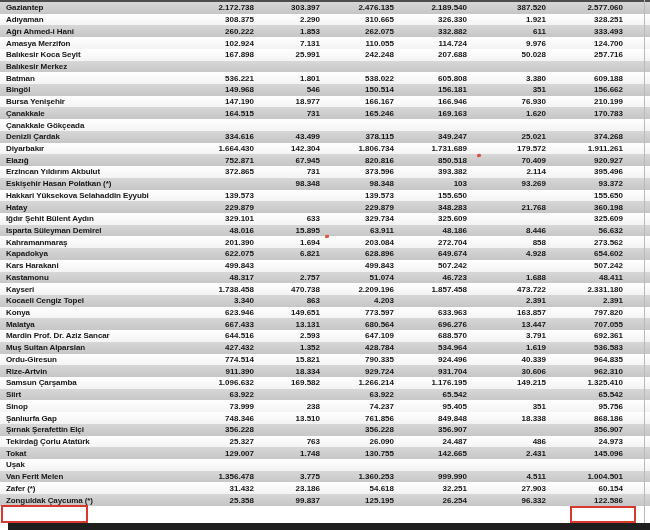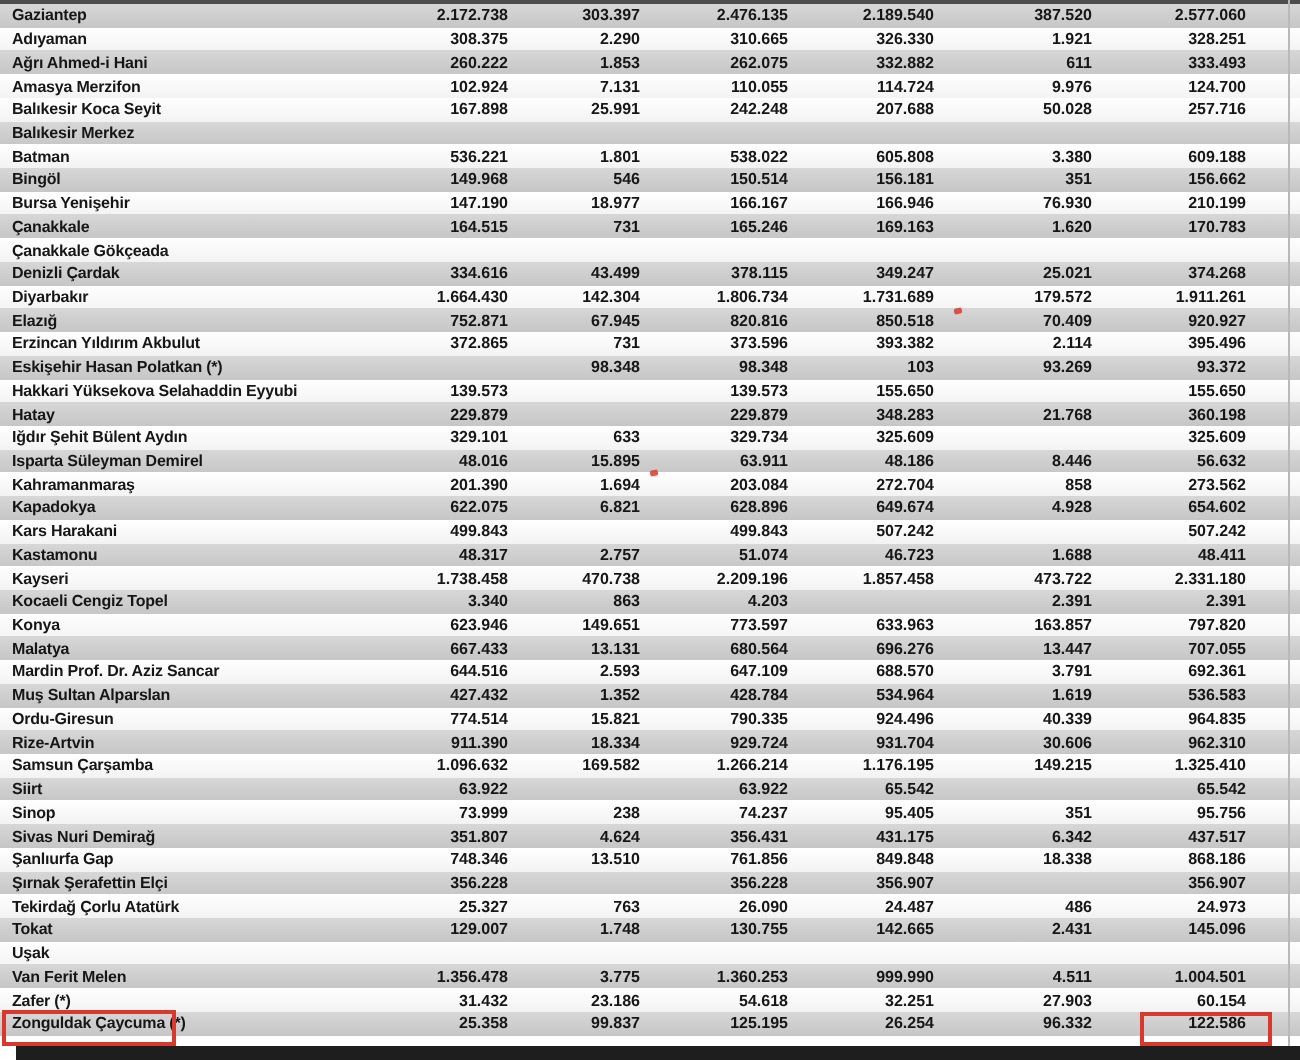"Sivas Nuri Demirağ" tr.gray { html: <tr> <td>Sivas Nuri Demirağ</td> <td>351.807</td> <td>4.624</td> <td>356.431</td> <td>431.175</td> <td>6.342</td> <td>437.517</td> <td></td> </tr> -> none }
